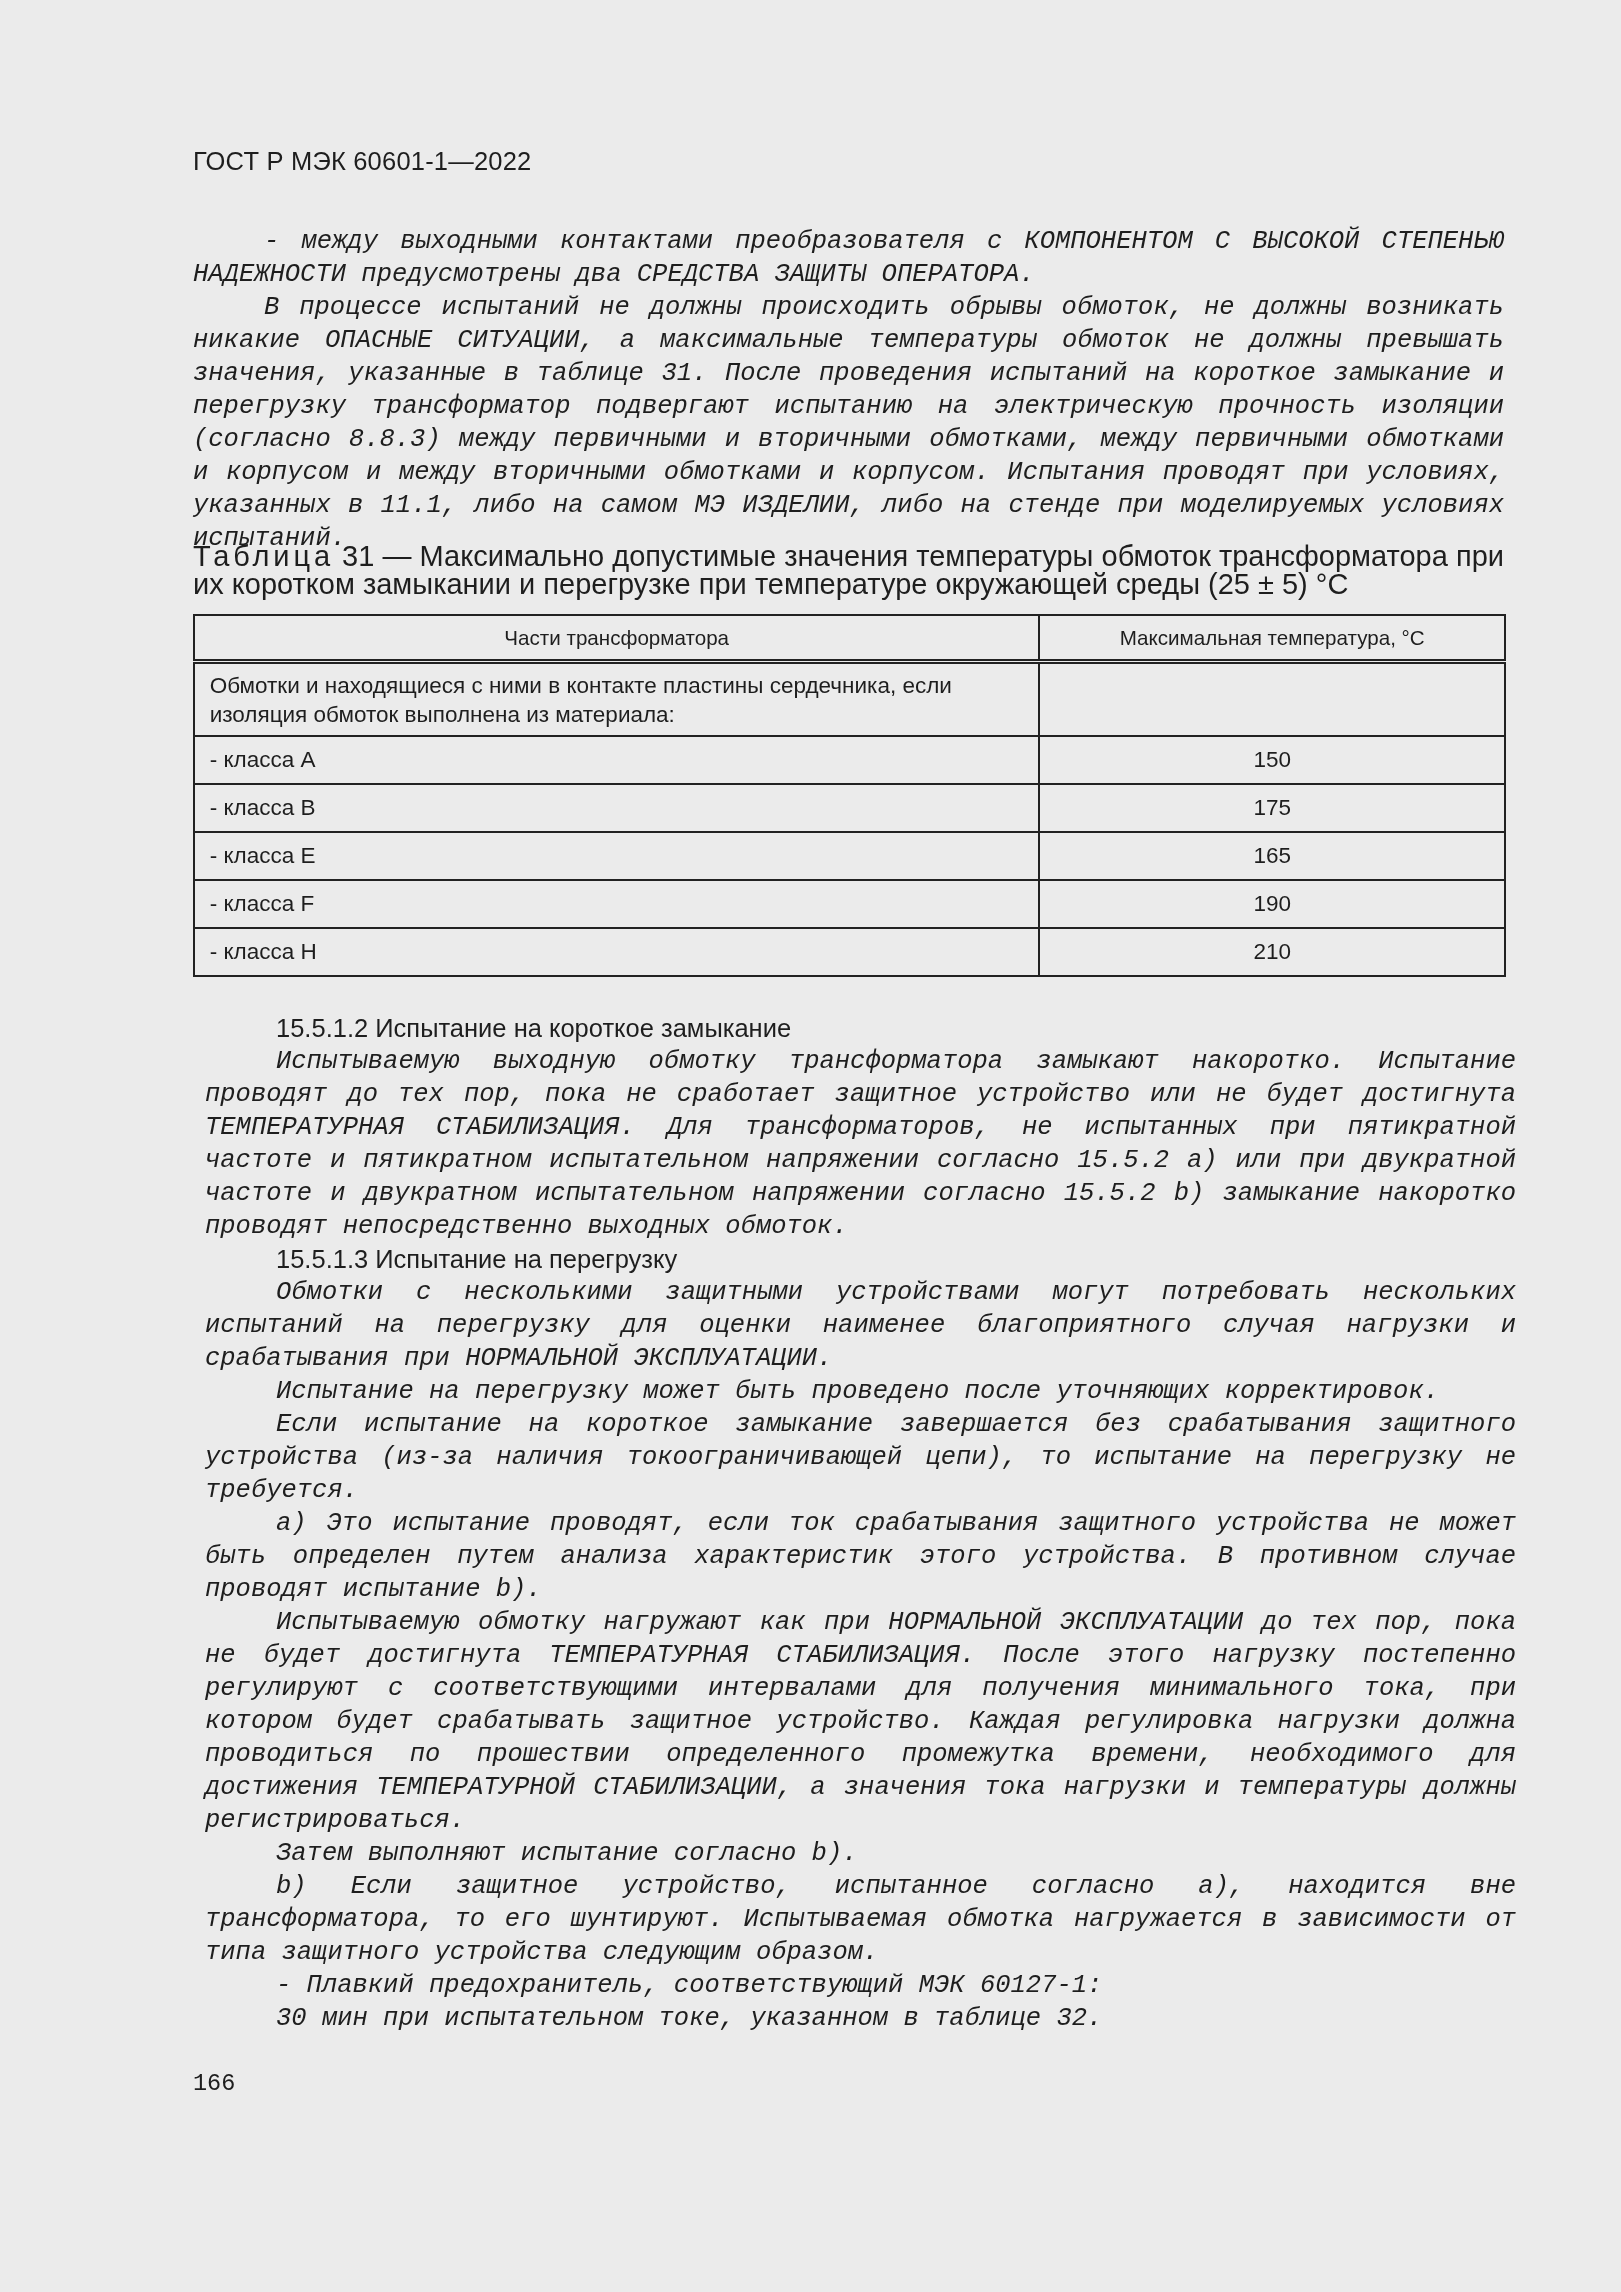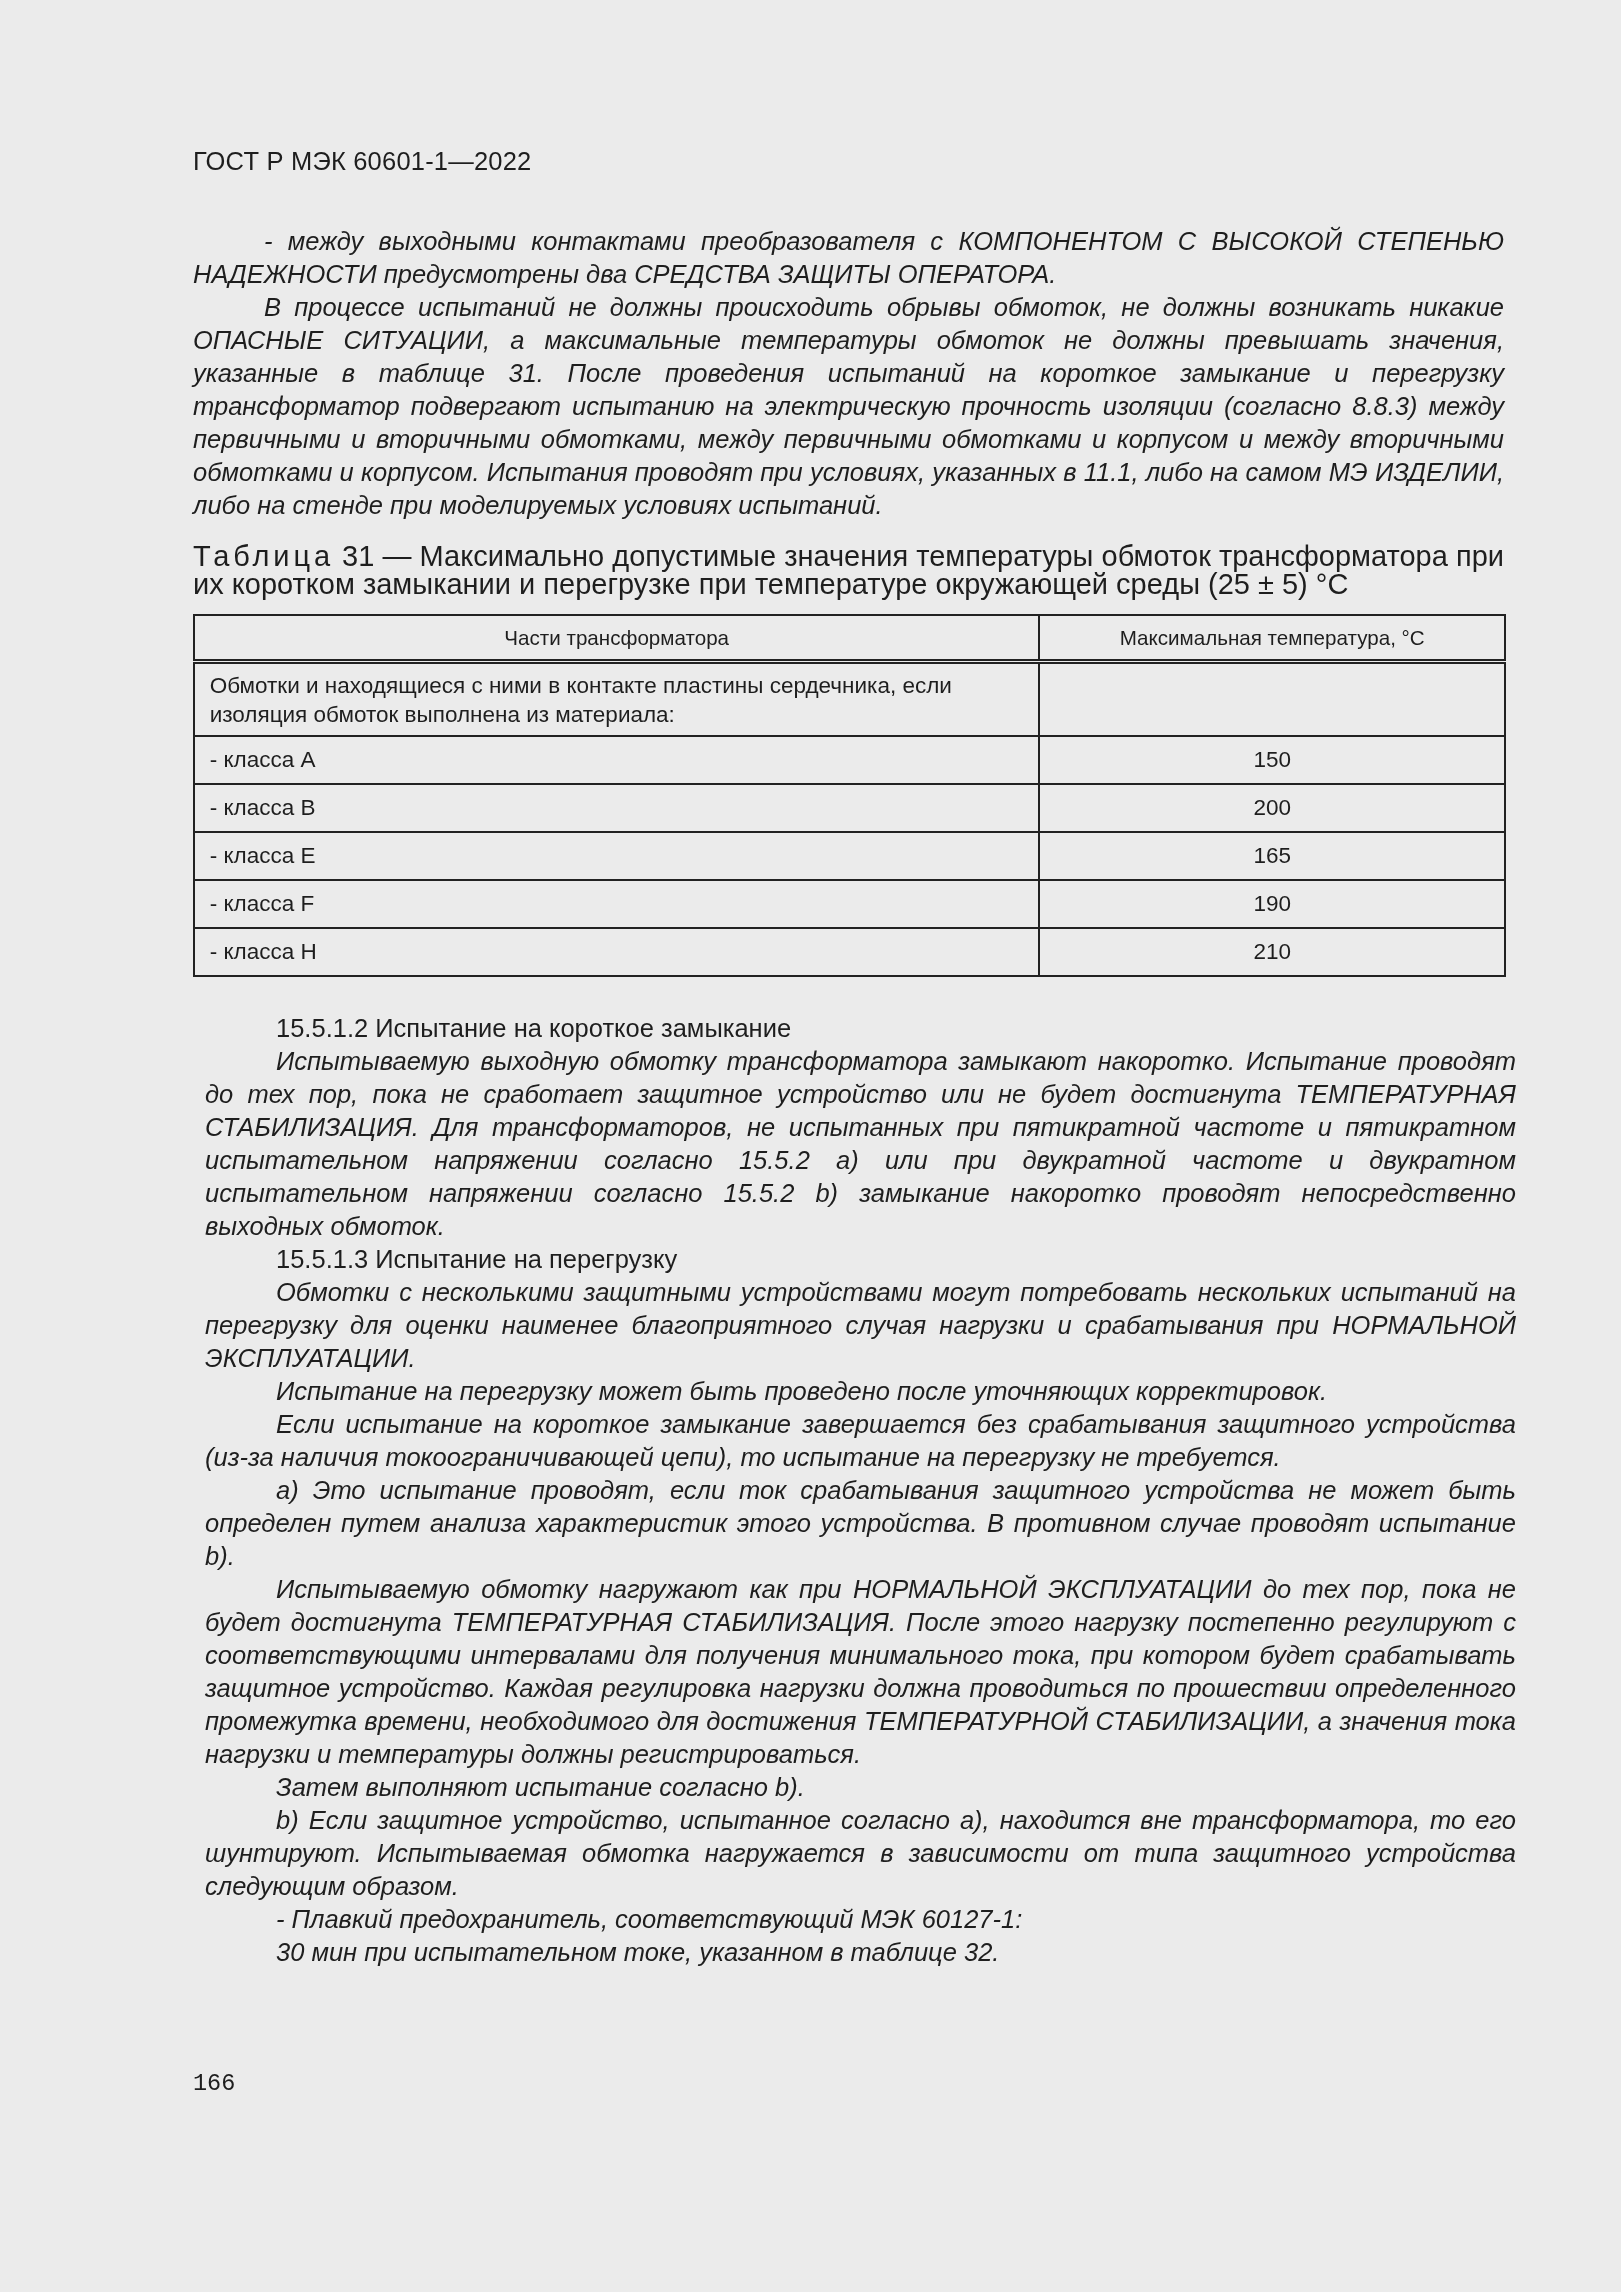"- между выходными контактами" .it { font-family: none -> Liberation Mono, monospace }
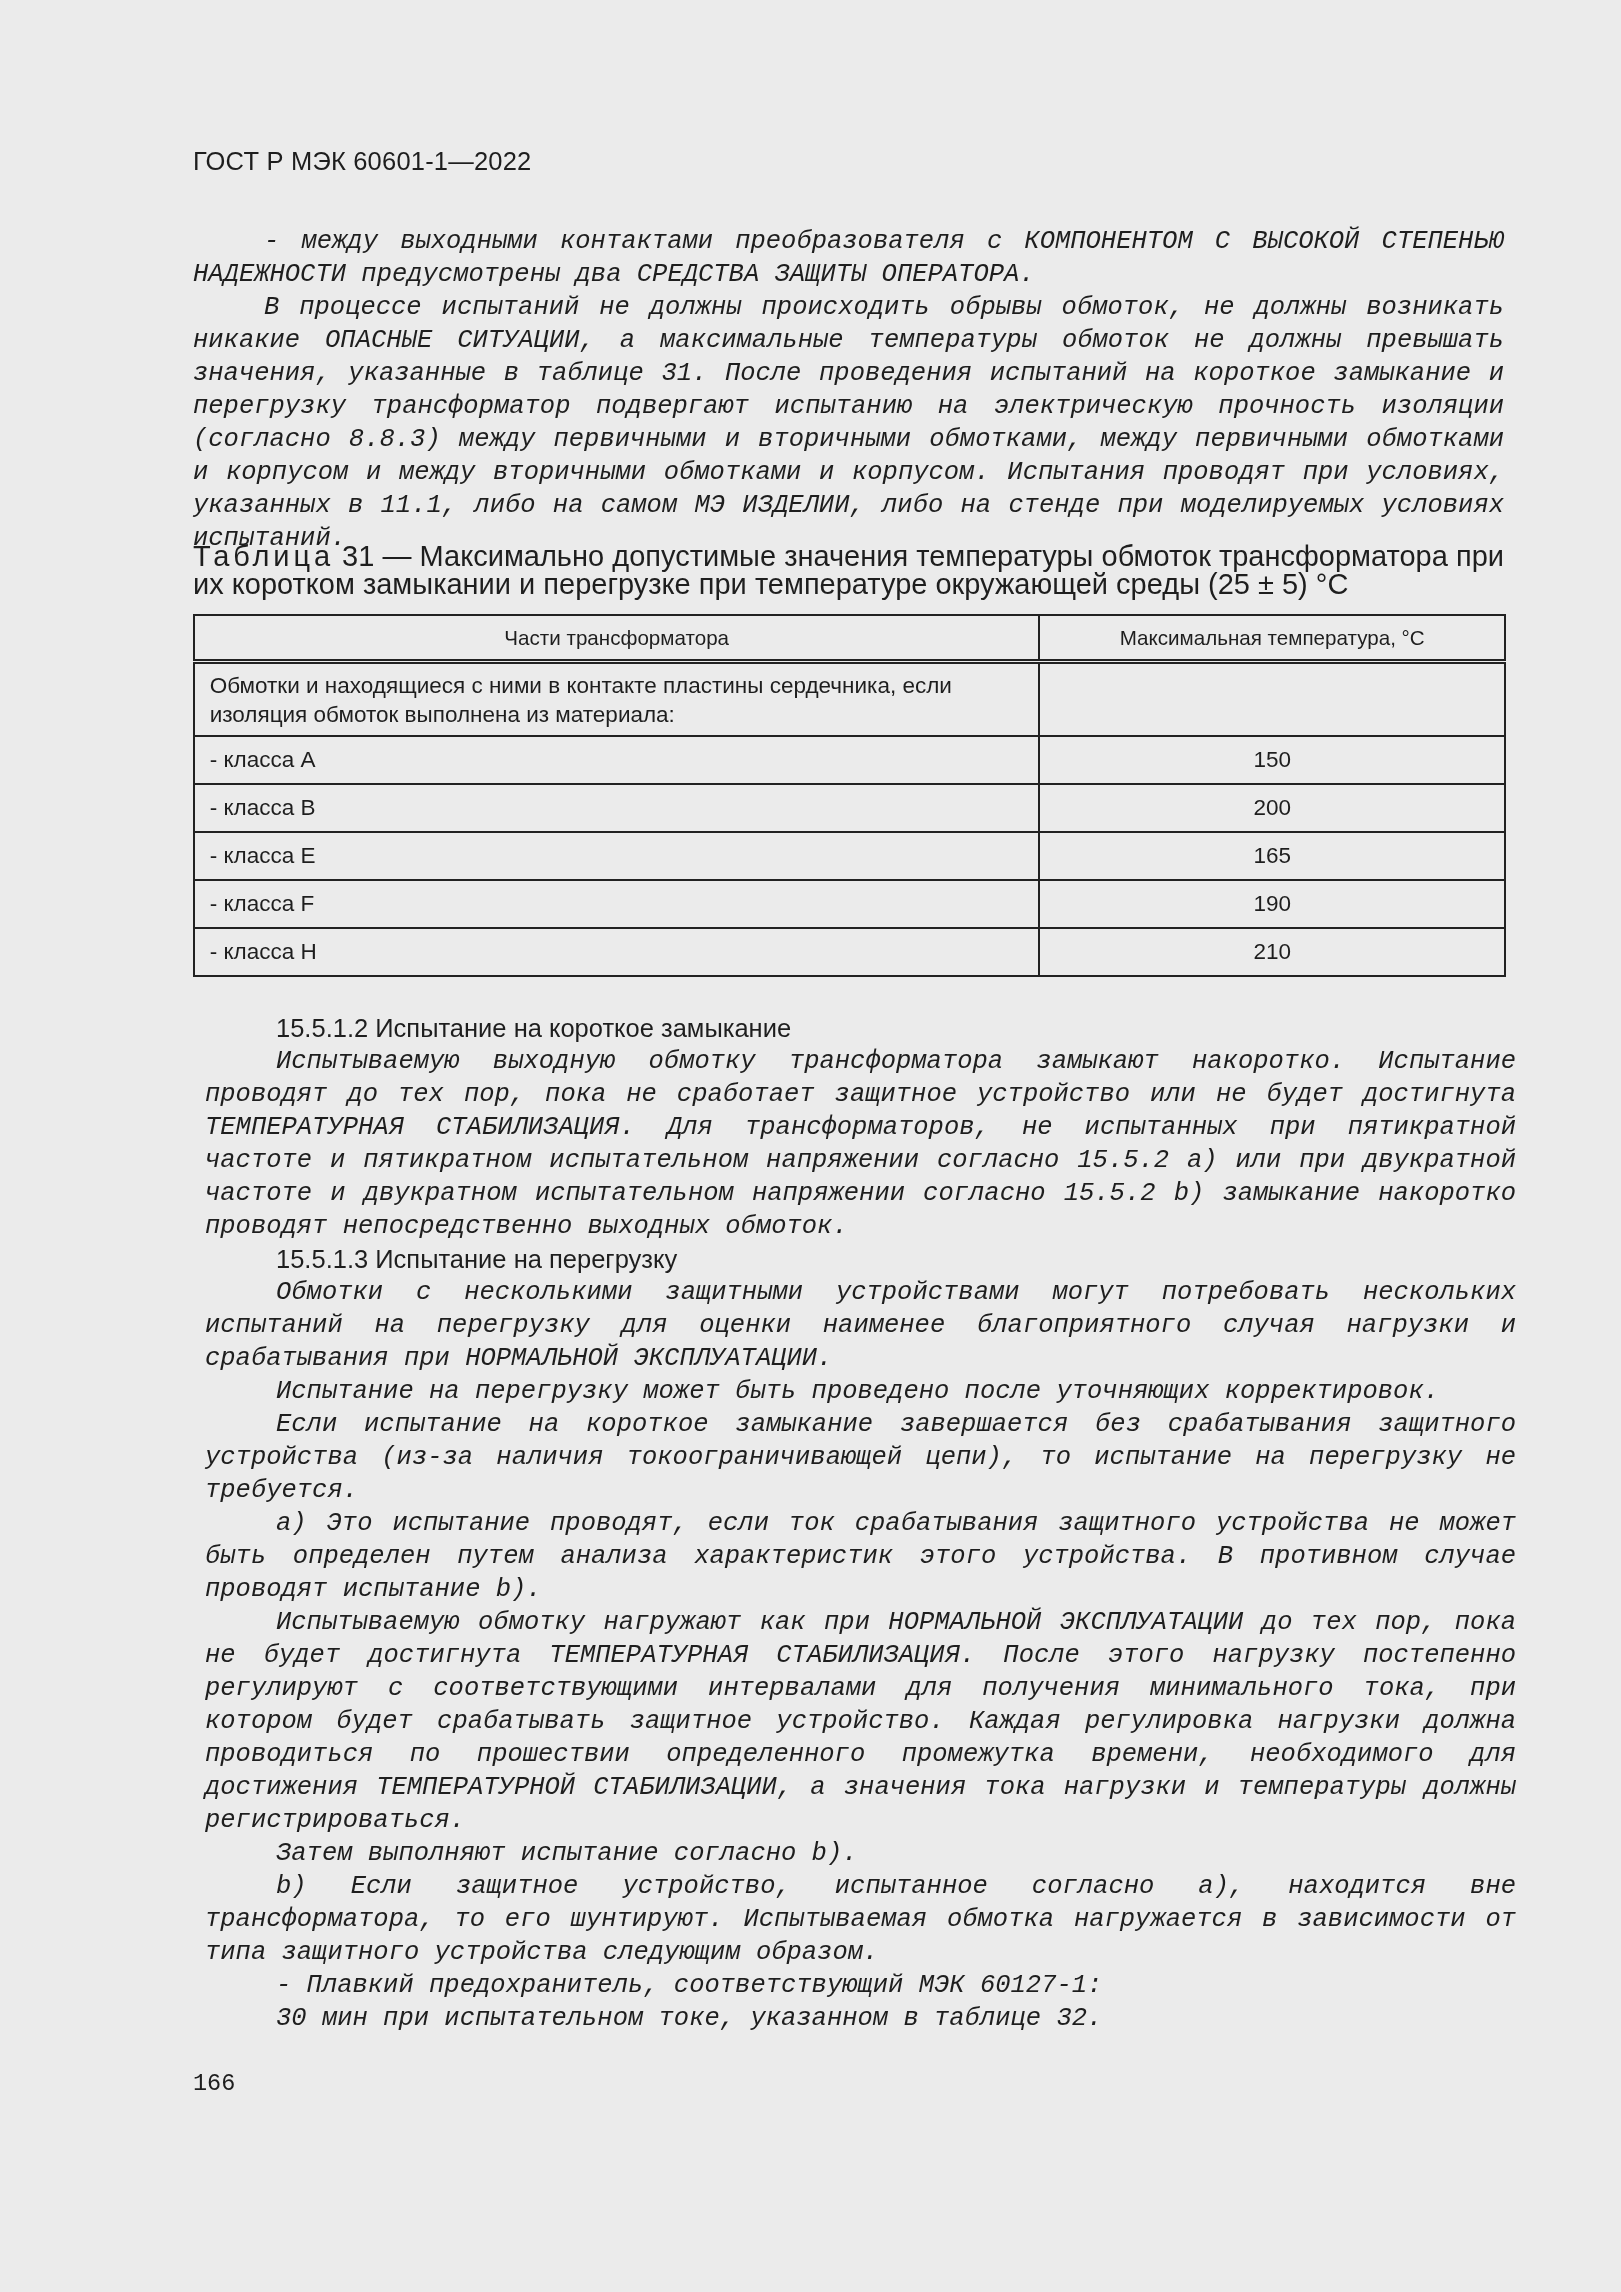"200" td.val { text: 200 -> 175 }
